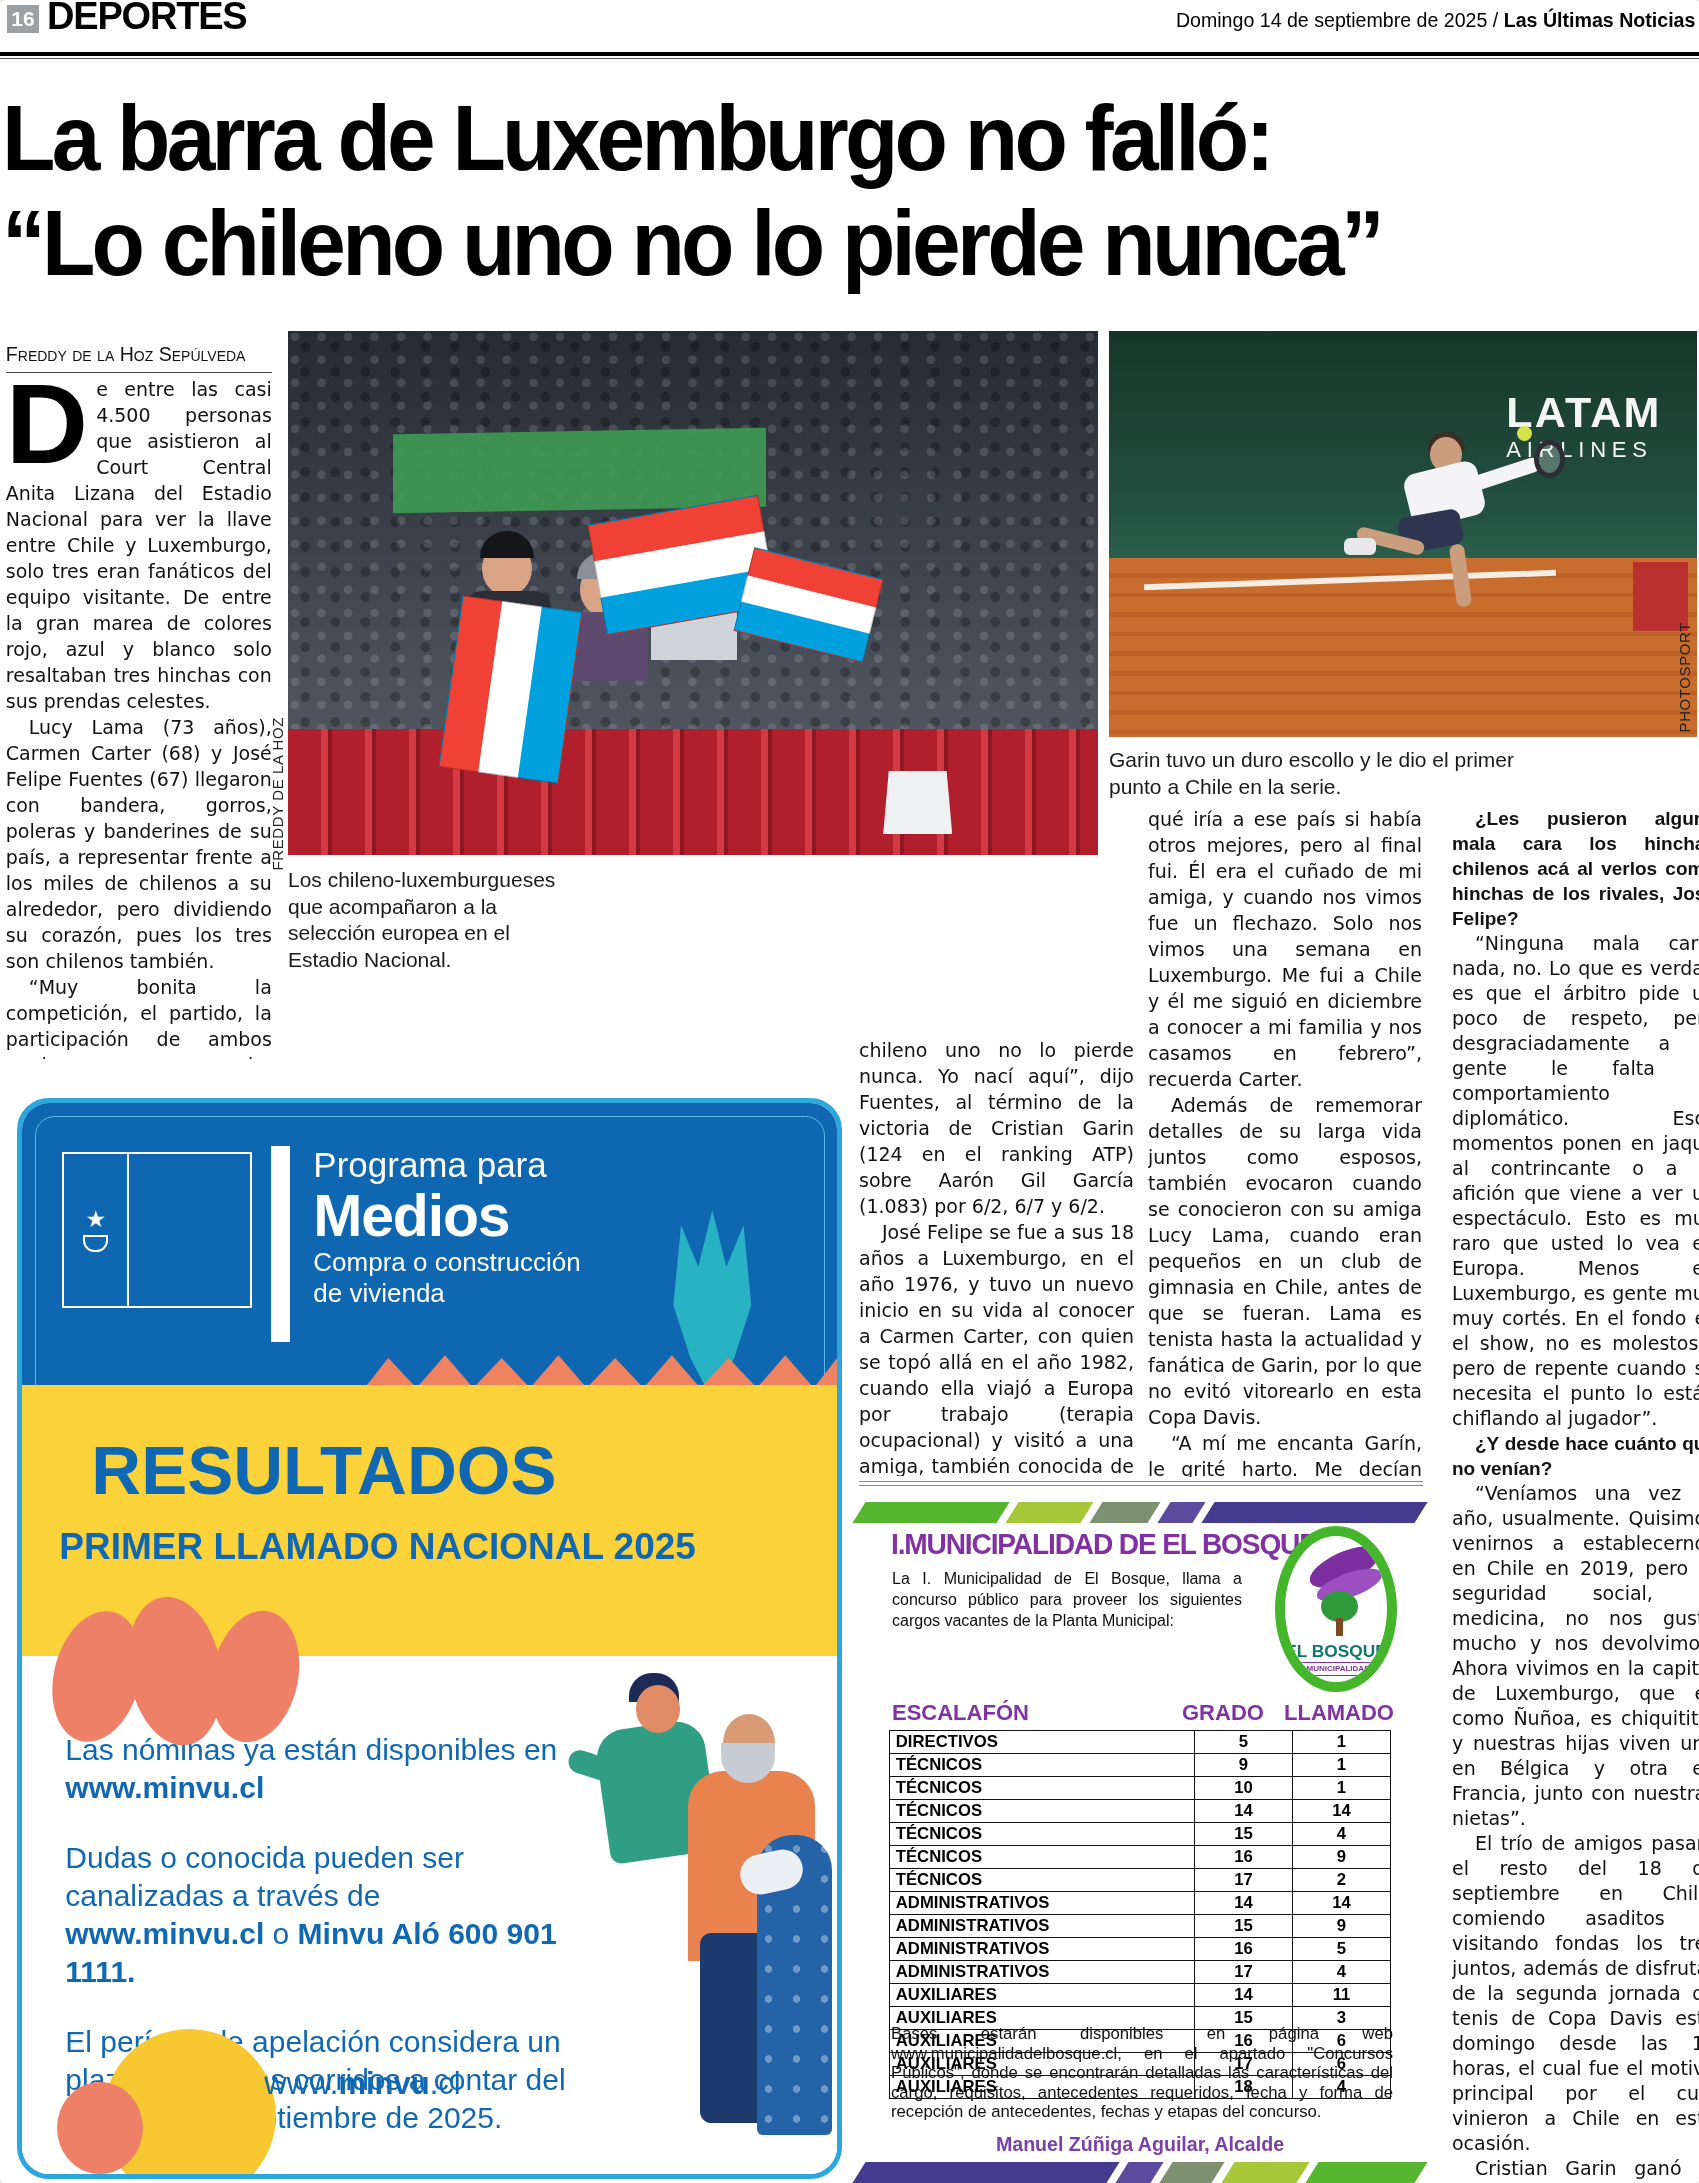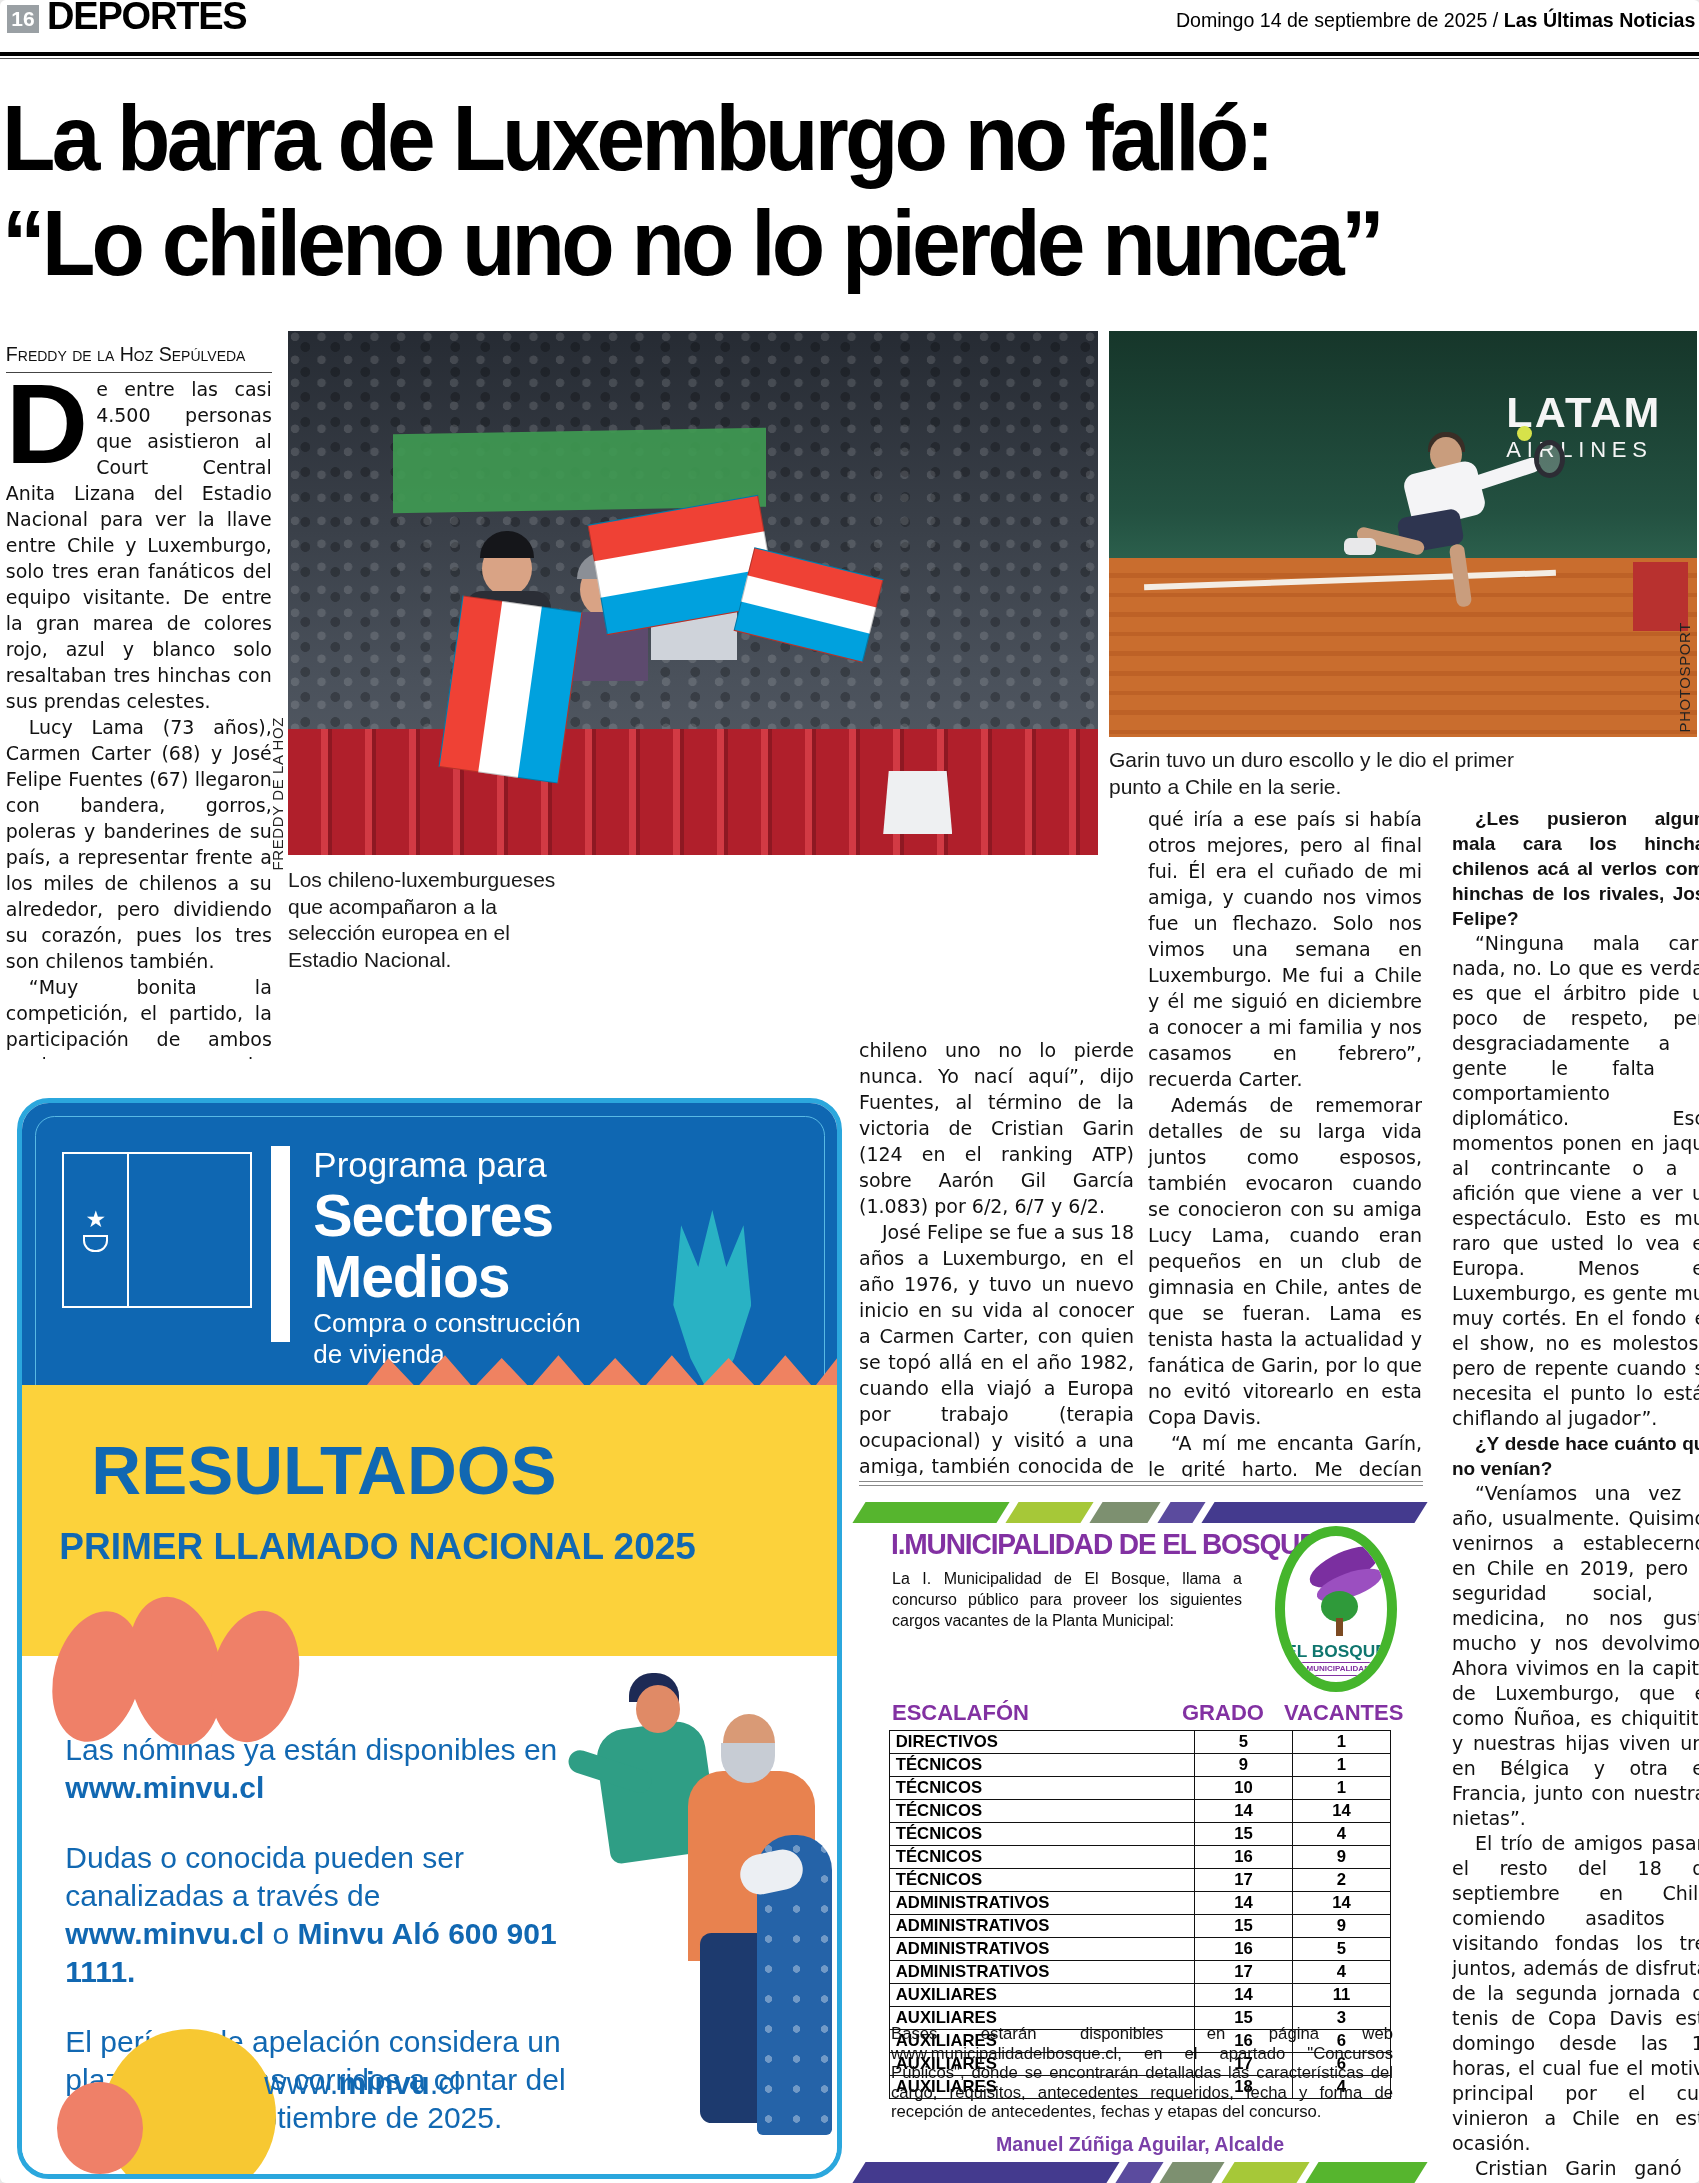"Sectores" div.mv-prog-main { html: <div>Sectores</div> -> none }
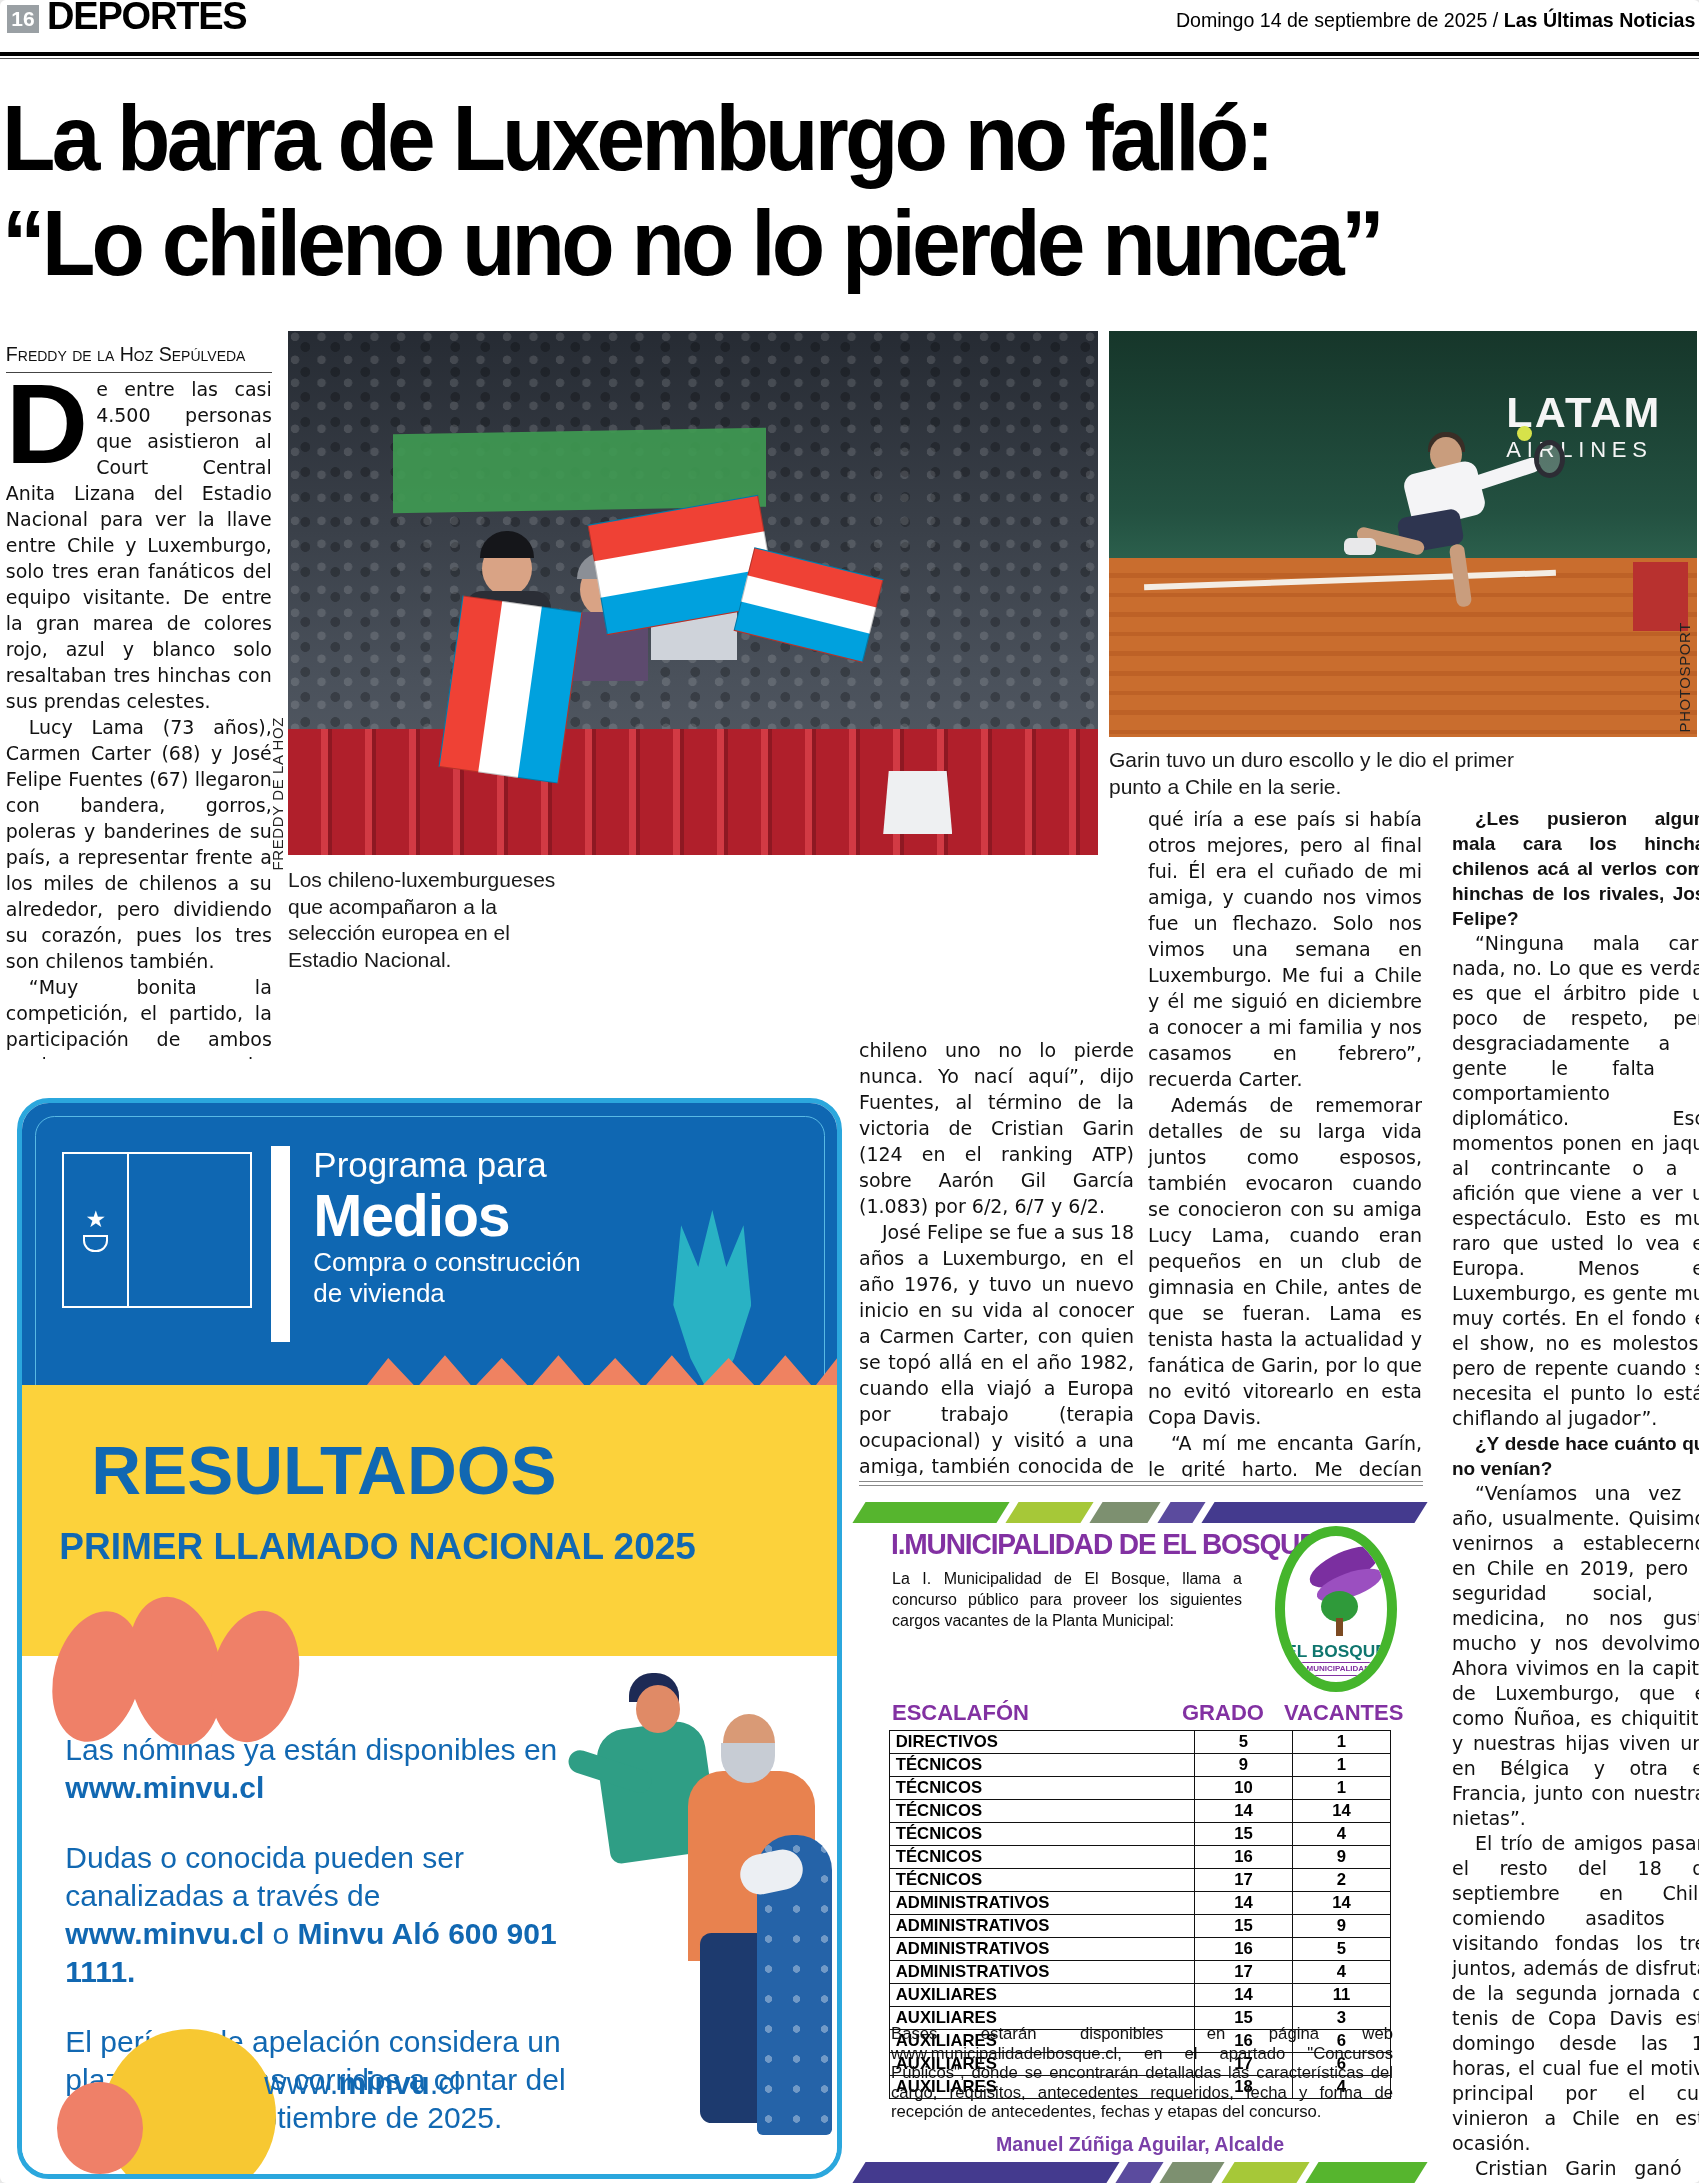"VACANTES" div.bq-thead { text: VACANTES -> LLAMADO }
